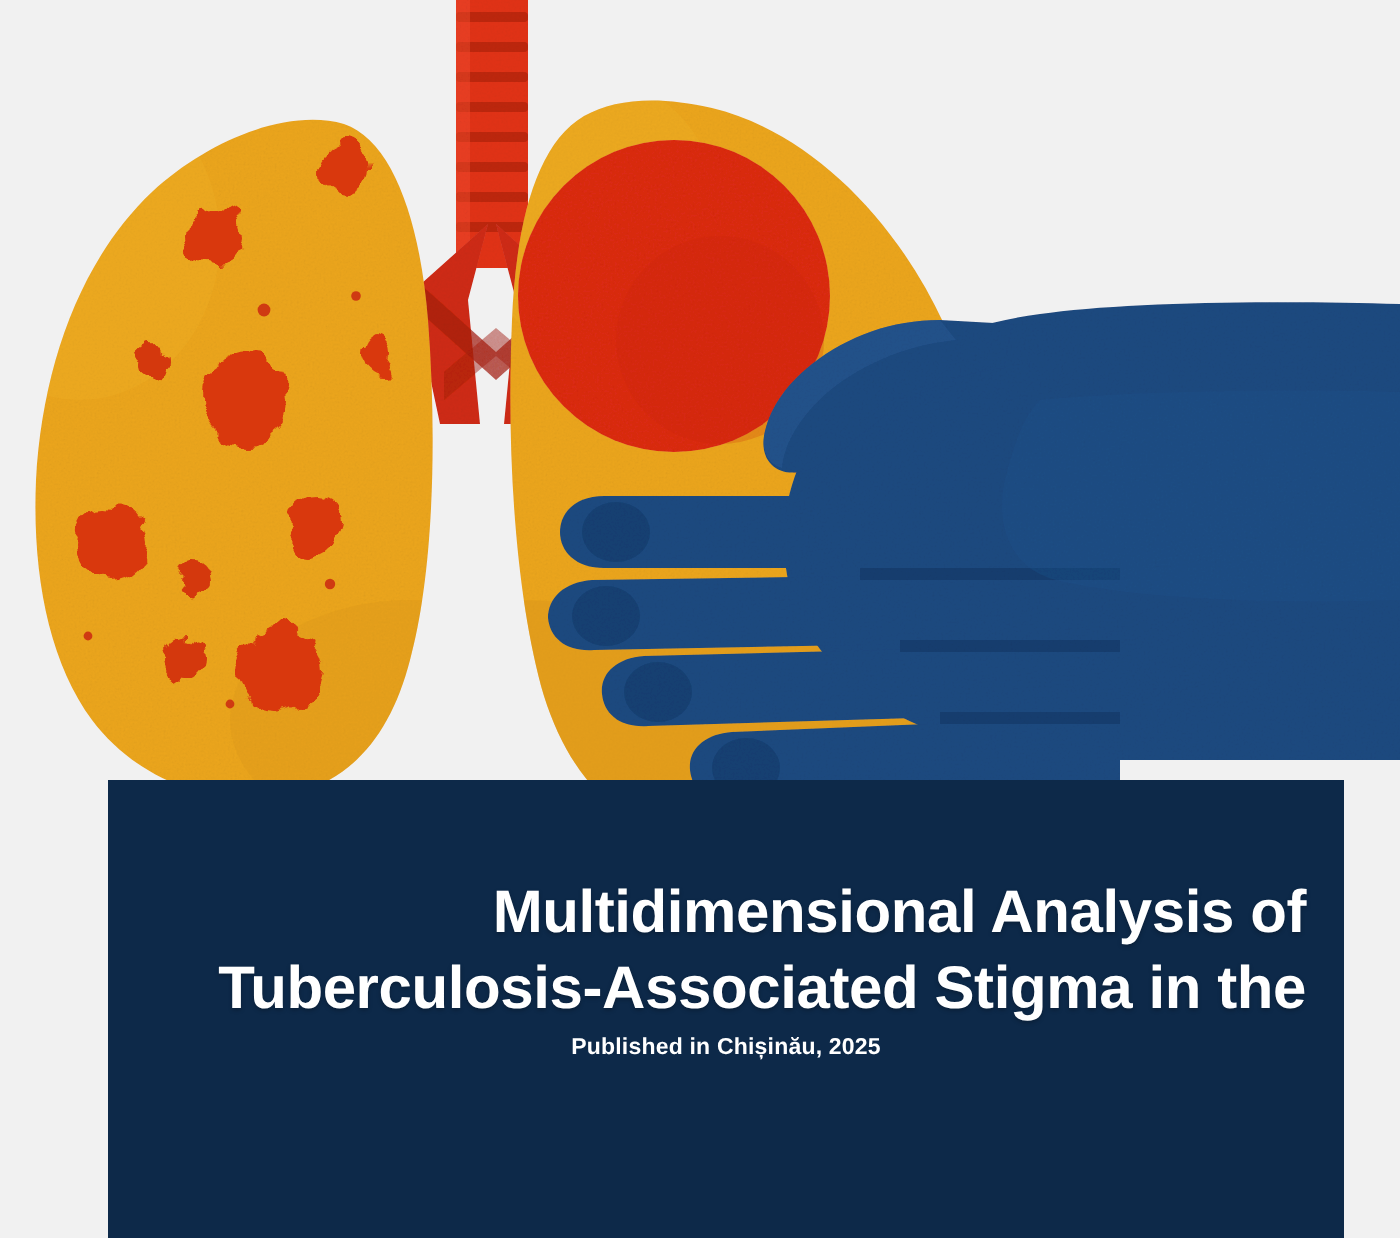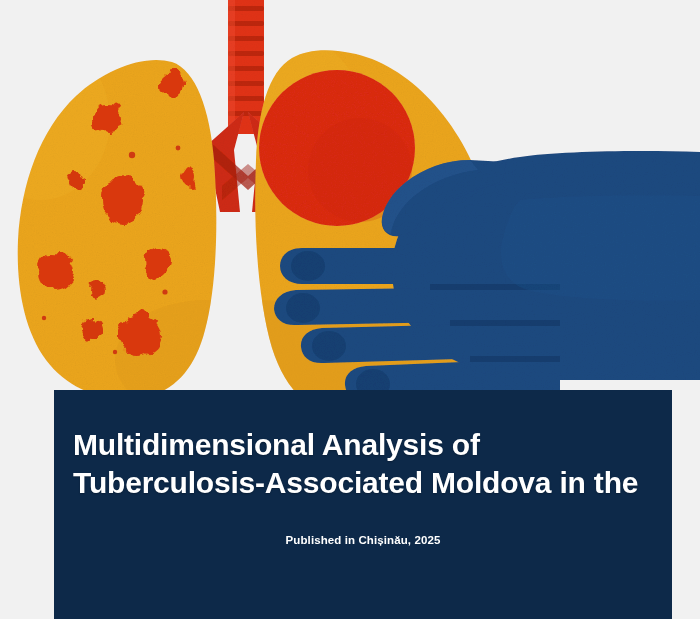"Multidimensional Analysis of" #title { margin-top: none -> 12px; text-align: left -> right }
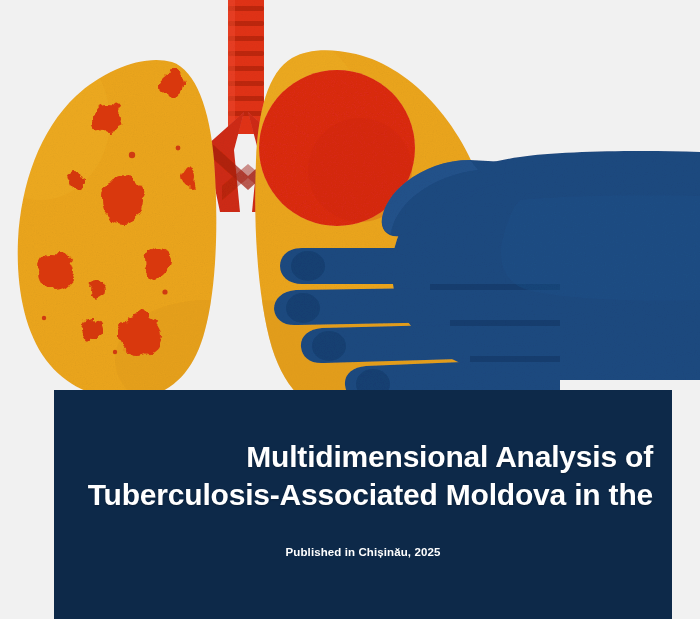"Tuberculosis-Associated Moldova in the" div { text: Moldova -> Stigma }
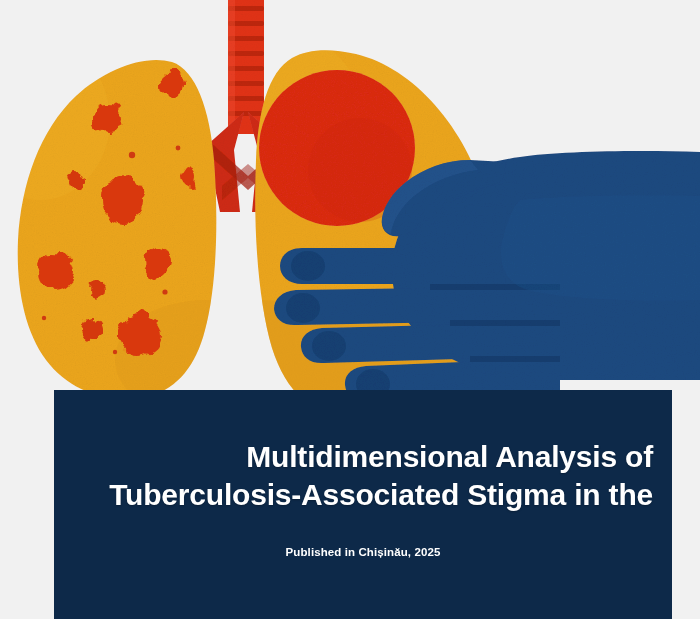"Published in Chișinău, 2025" #subtitle { margin-top: 31px -> 3px }
